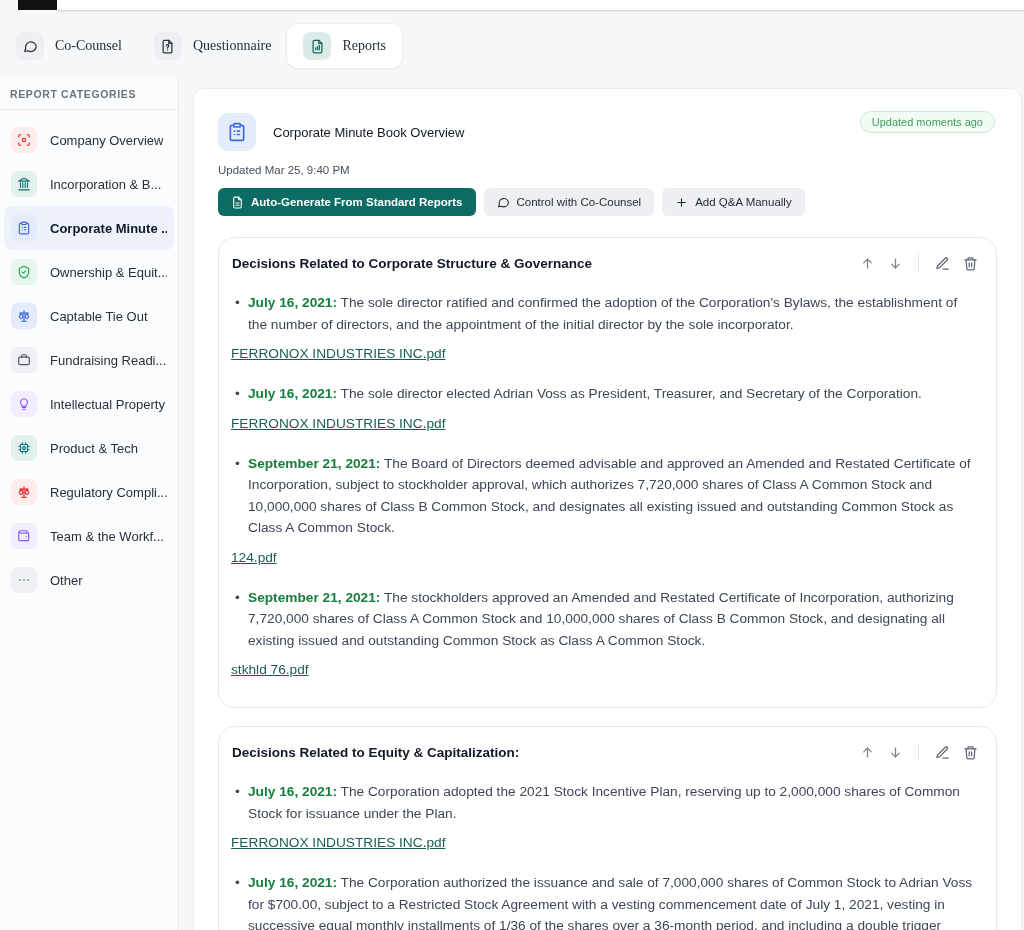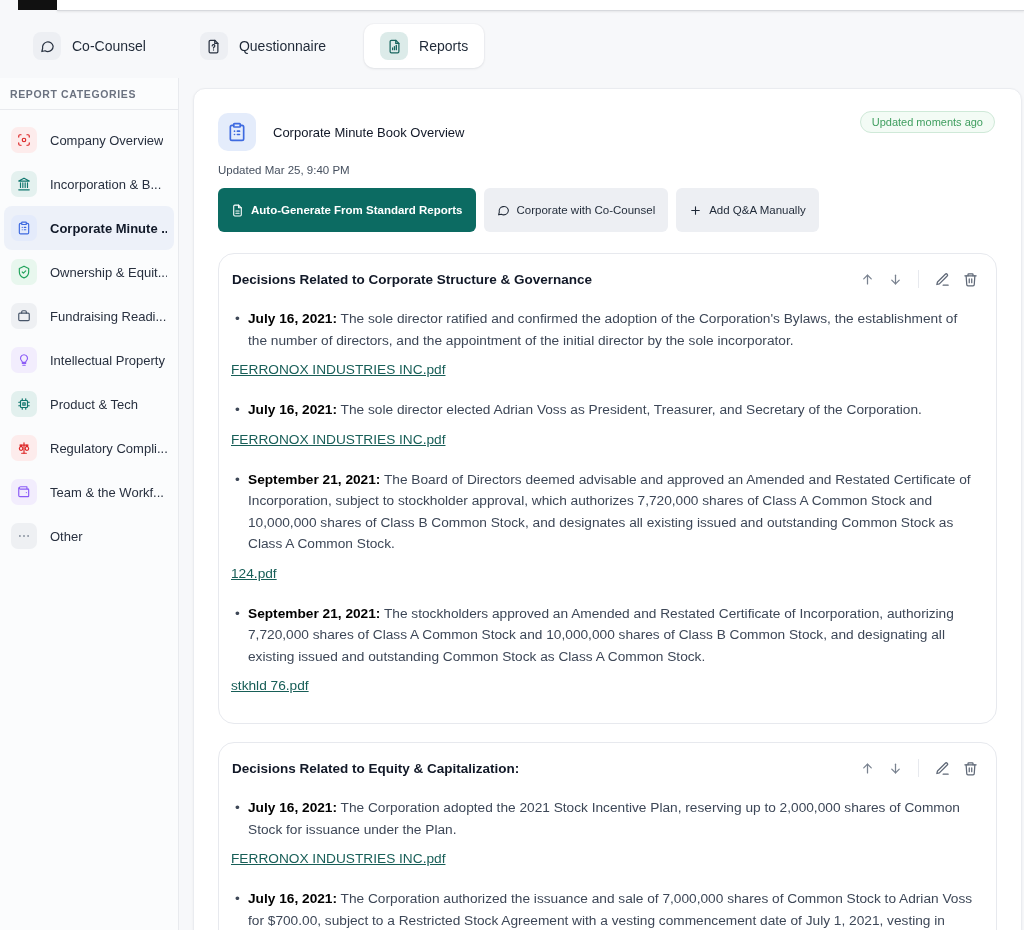"Co-Counsel" .tabbar { font-family: none -> Liberation Serif, serif; gap: 22px -> none; padding-left: 17px -> 0 }
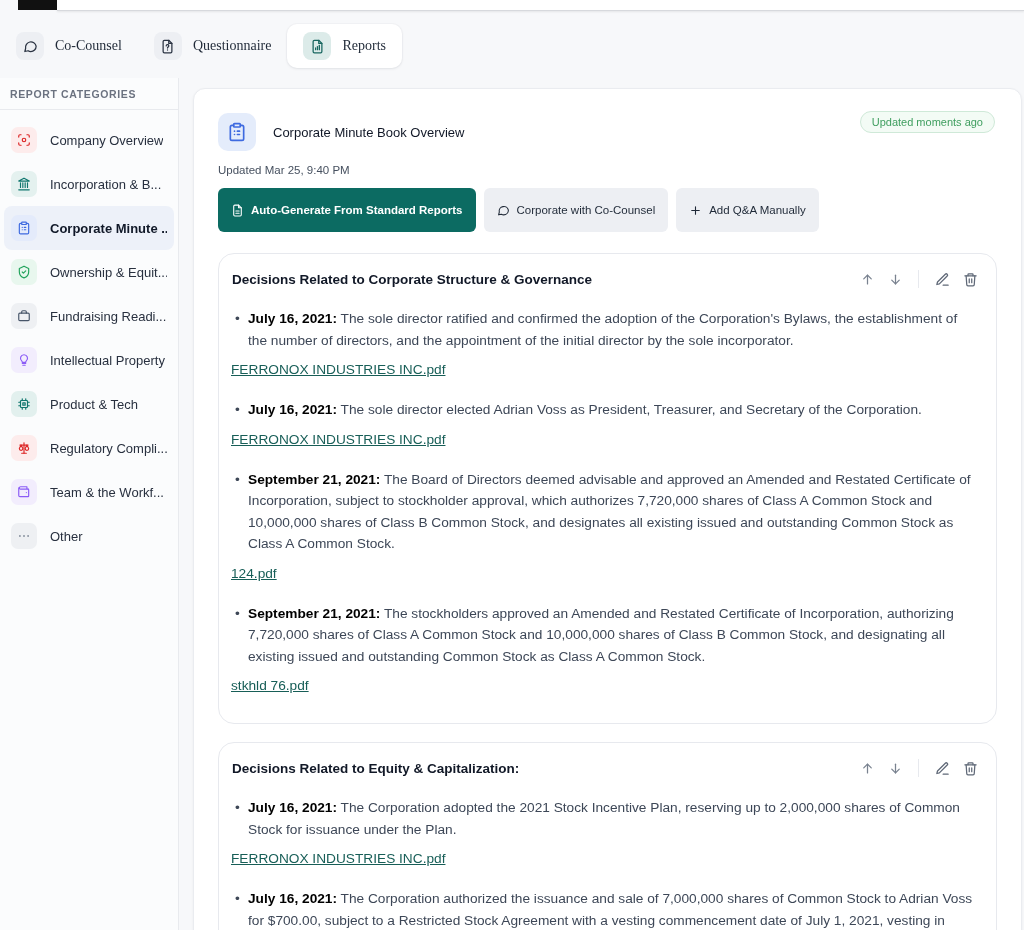"Auto-Generate From Standard Reports" .btn { height: 44px -> 28px }
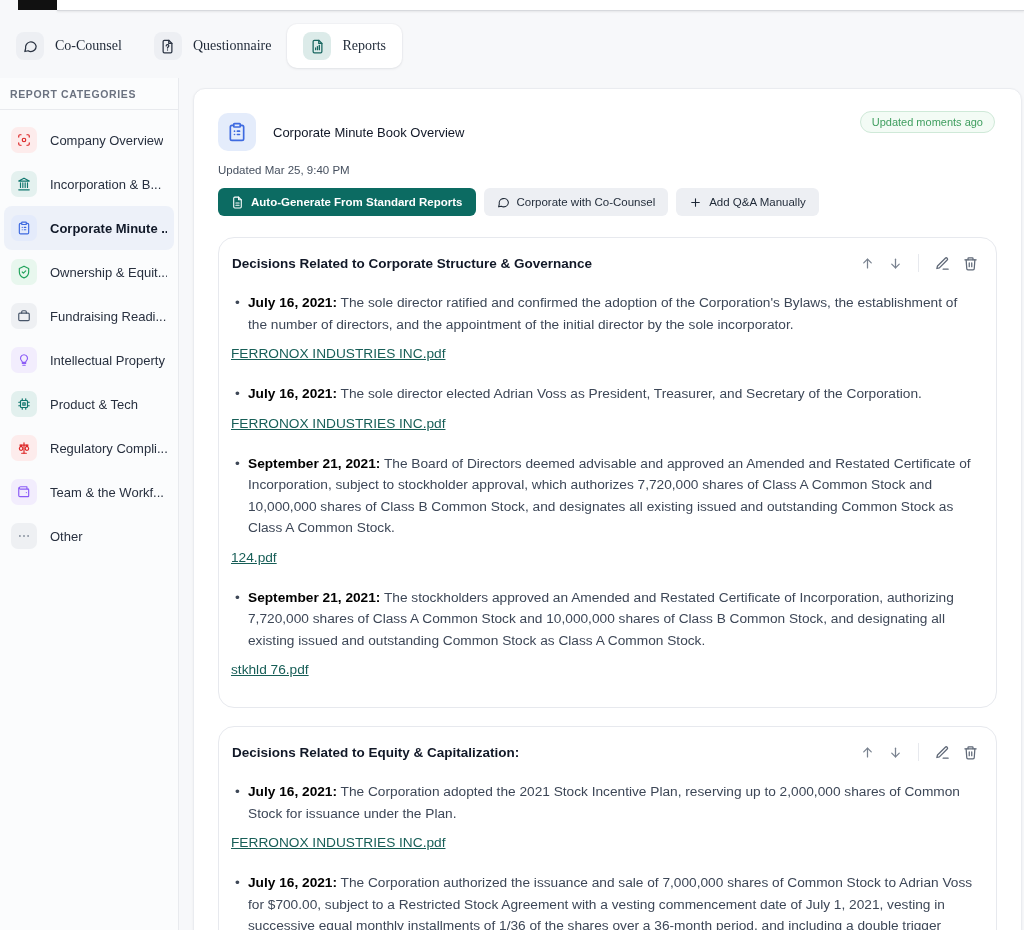"Corporate with Co-Counsel" span { text: Corporate -> Control }
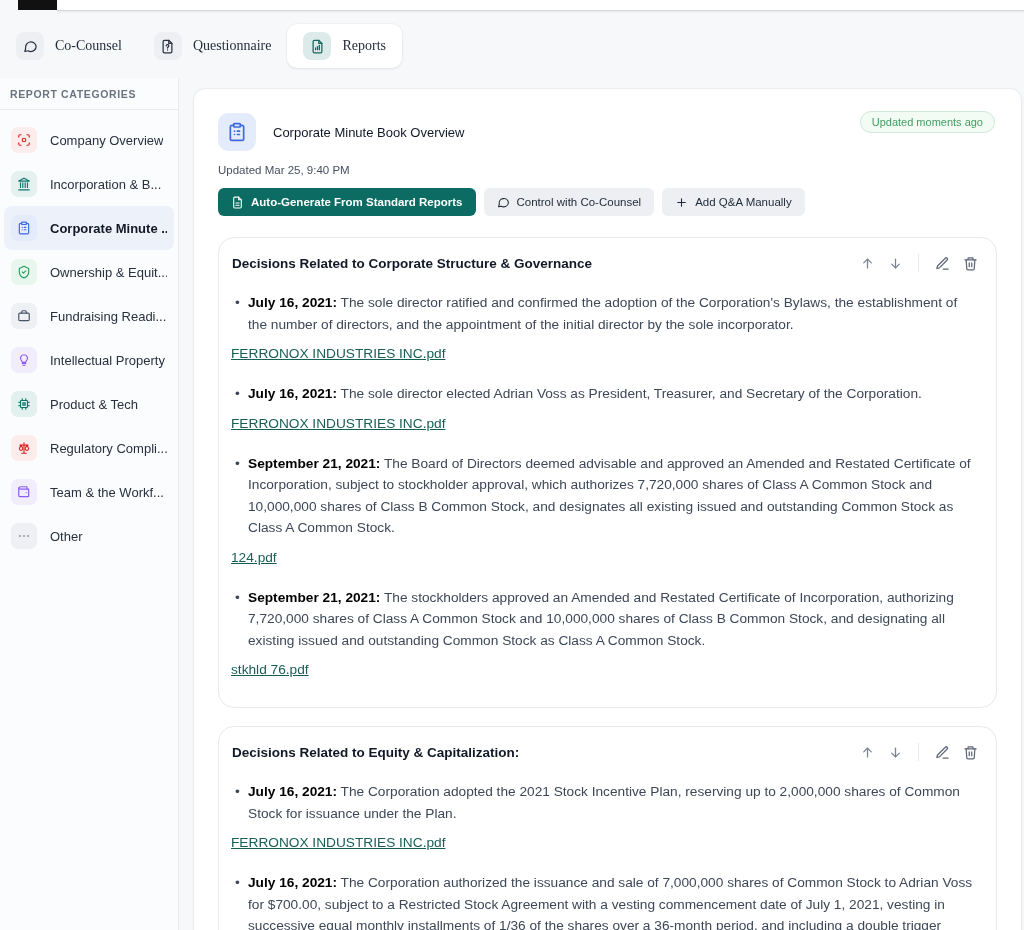"July 16, 2021:" .bullet b { color: #000000 -> #15803d }
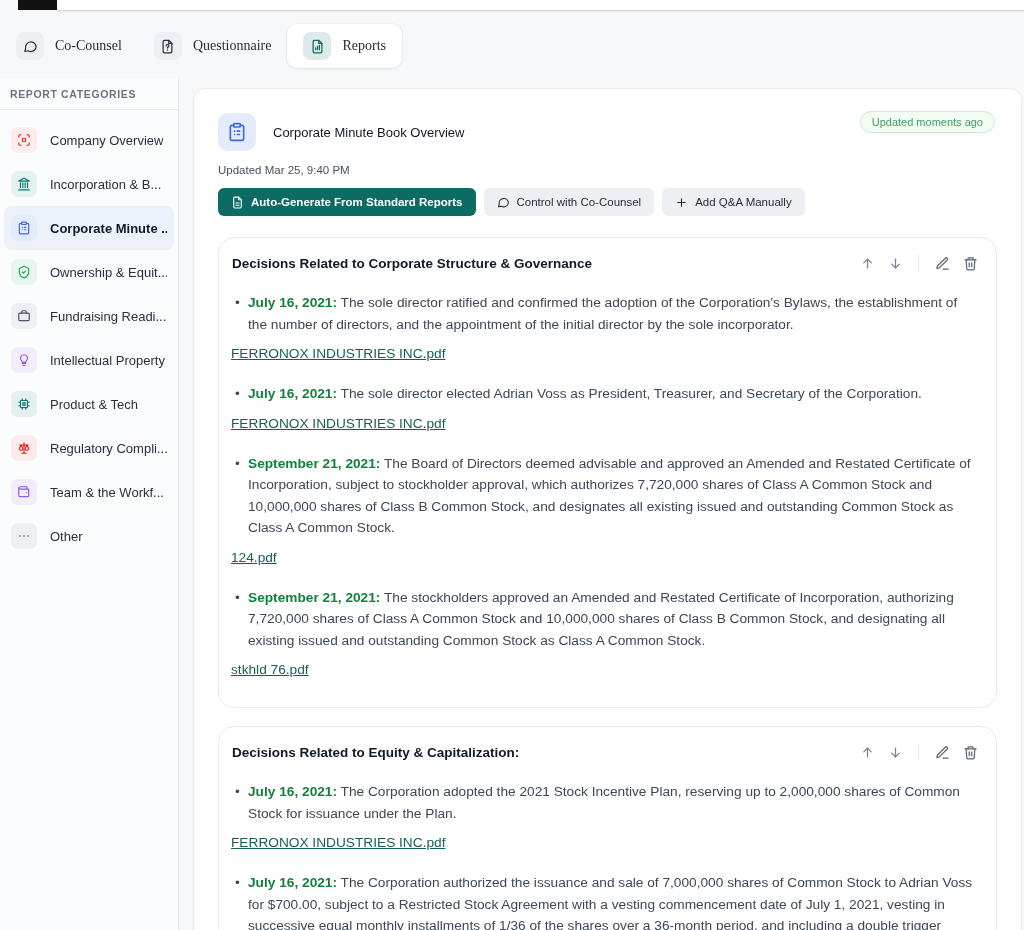"Captable Tie Out" div.side-item { html: none -> <div> <span> <svg> <path></path> <path></path> <path></path> <path></path> <path></path> </svg> </span> <span>Captable Tie Out</span> </div> }
